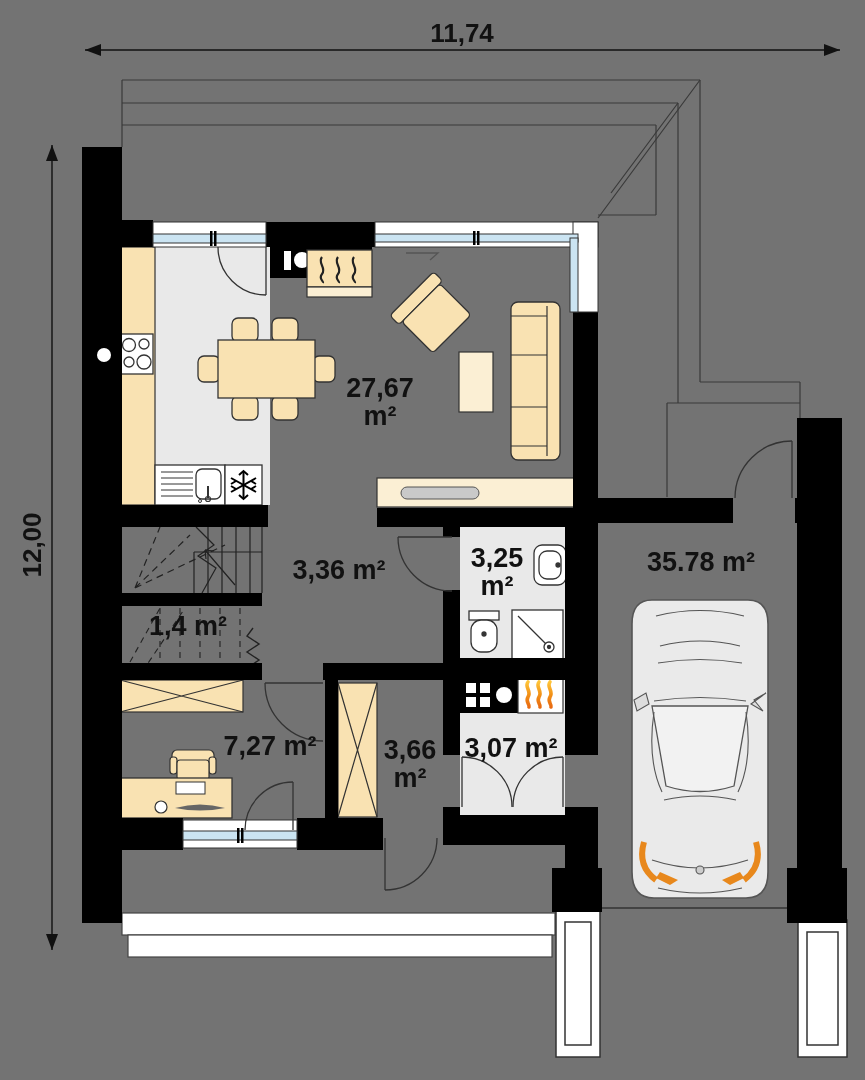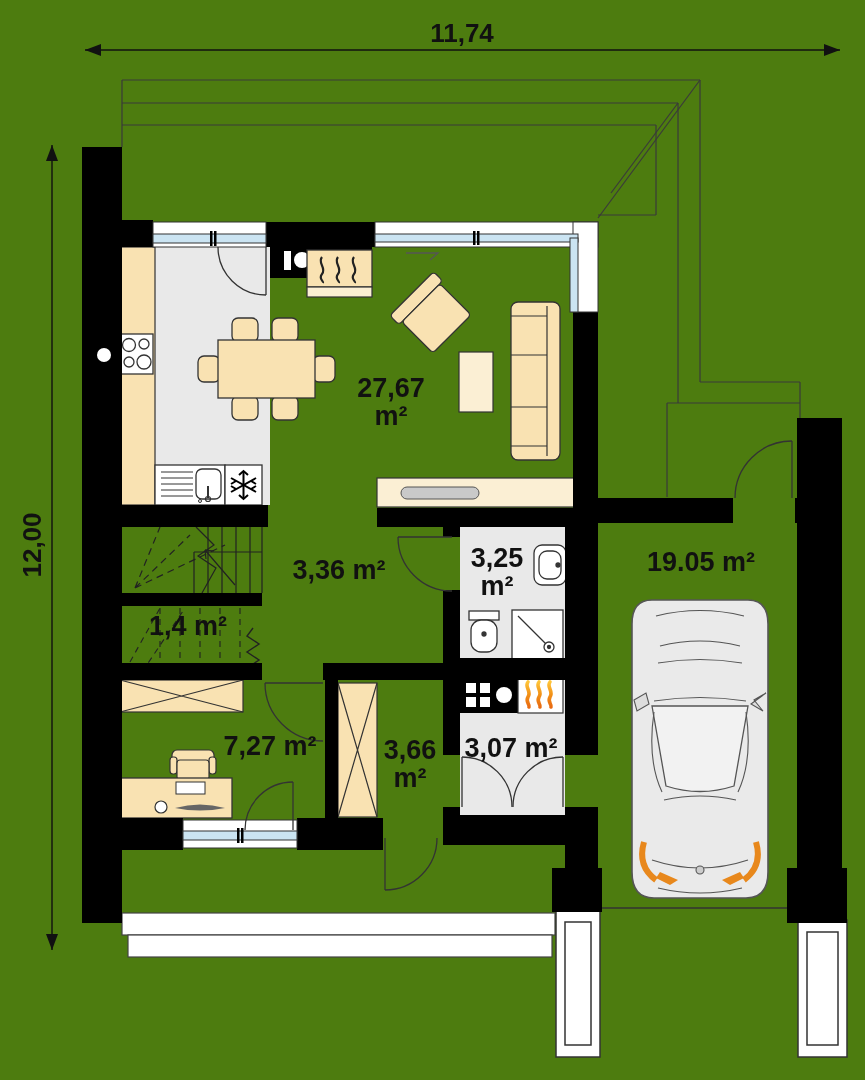"11,74" .plan { background: #4d7c0f -> #737373 }
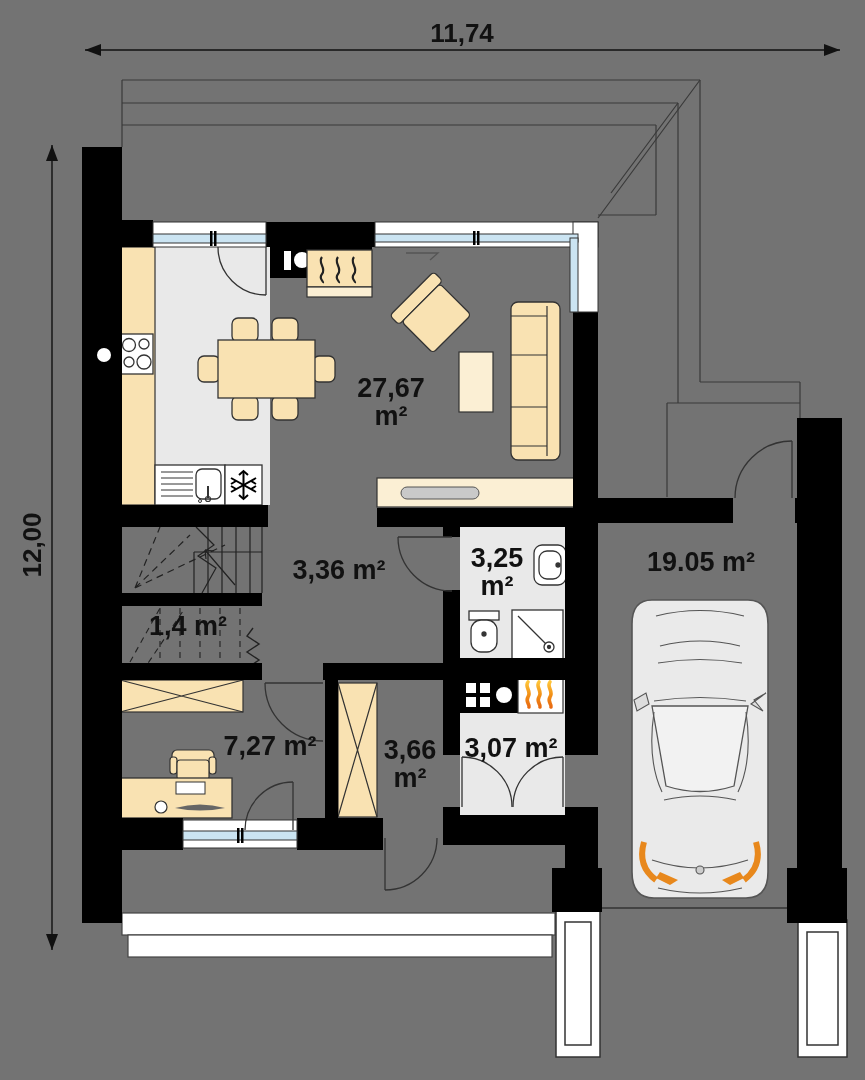"27,67" div.room-label { left: 391px -> 380px }
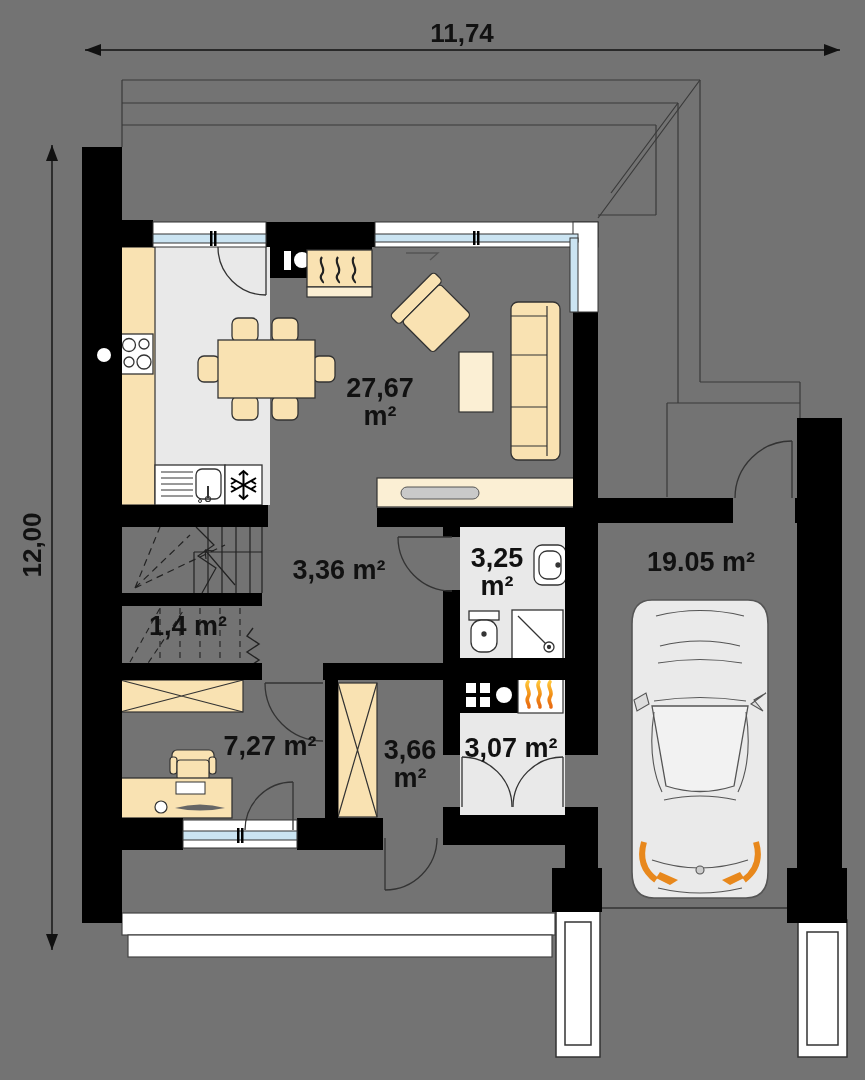"19.05 m²" div { text: 19.05 -> 35.78 }
